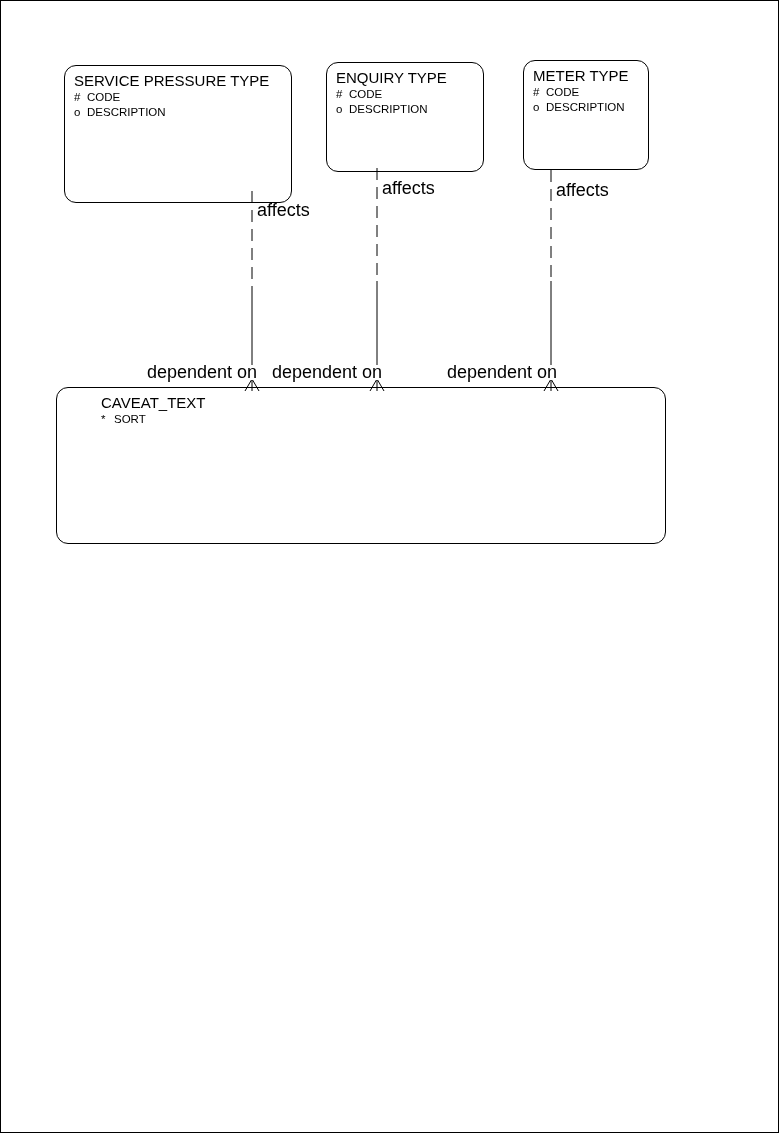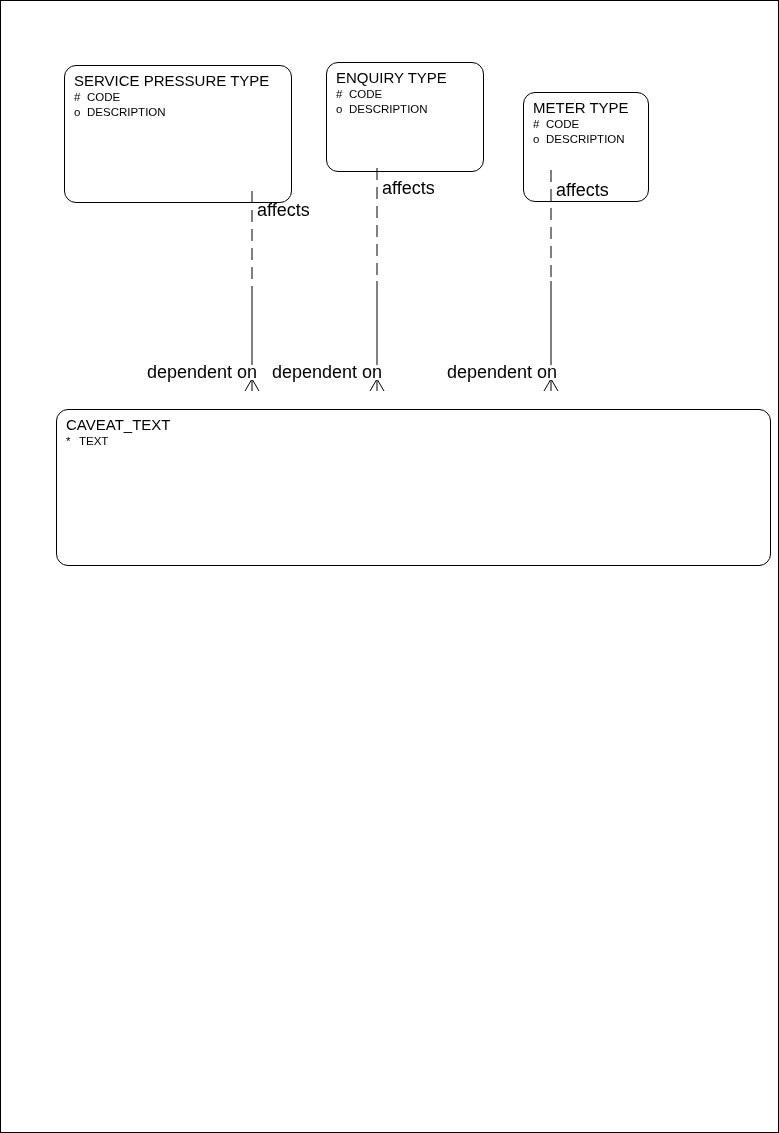"METER TYPE" div.entity { margin-top: 32px -> none }
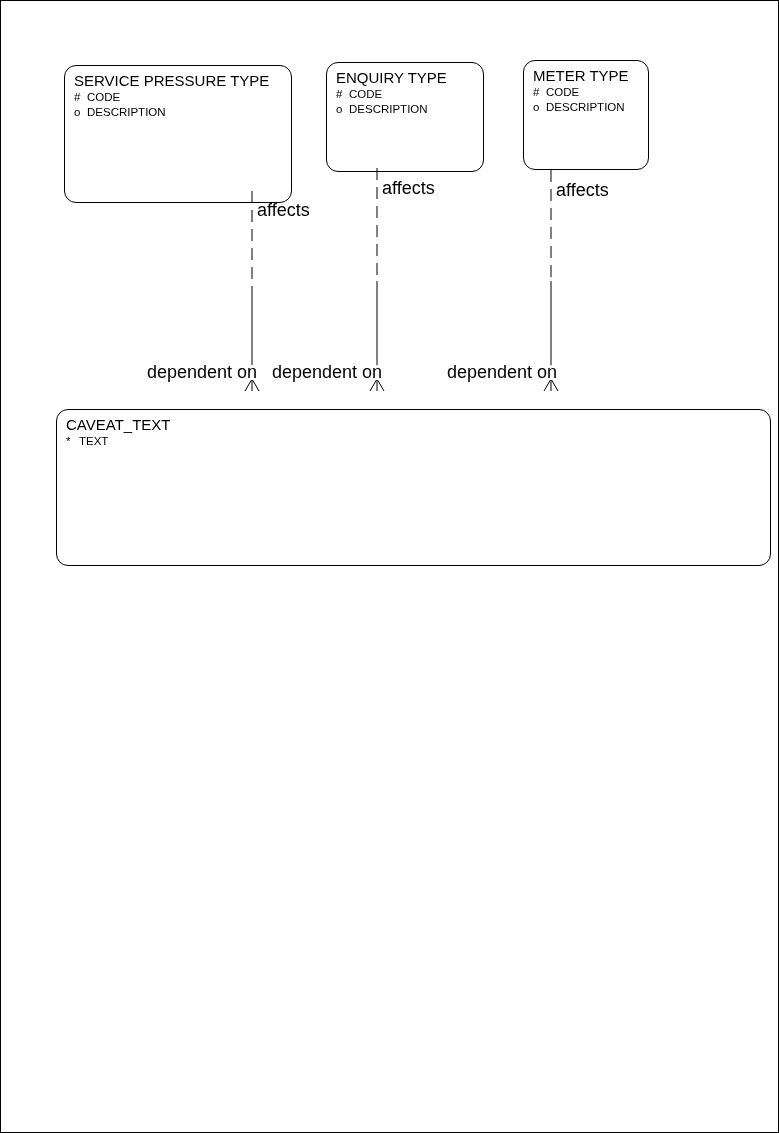"CAVEAT_TEXT" div.entity { padding-left: none -> 35px; top: 408px -> 386px; width: 715px -> 610px }
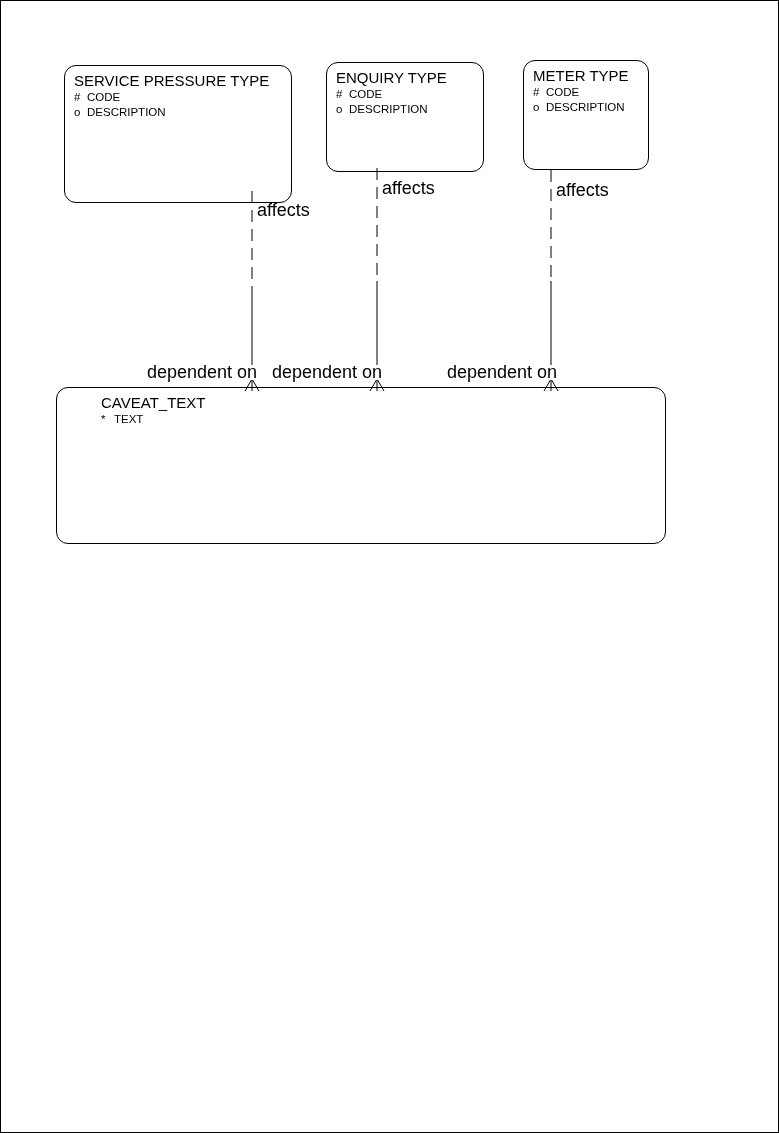"TEXT" span { text: TEXT -> SORT }
